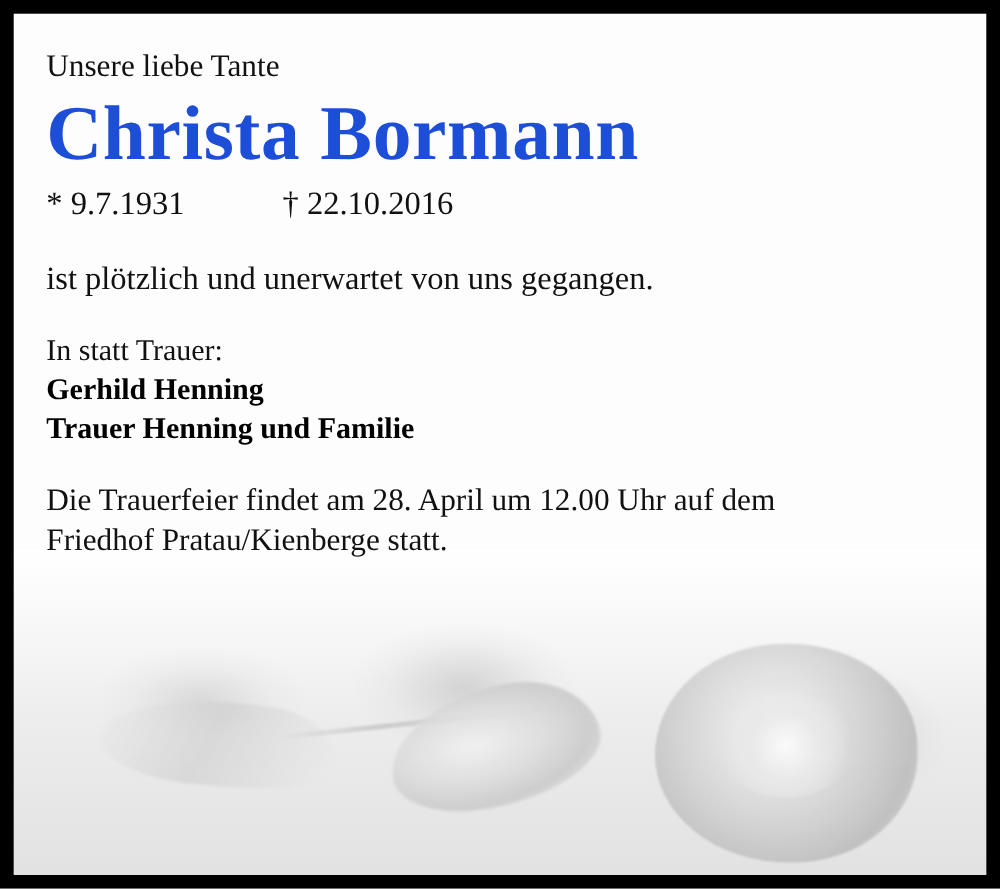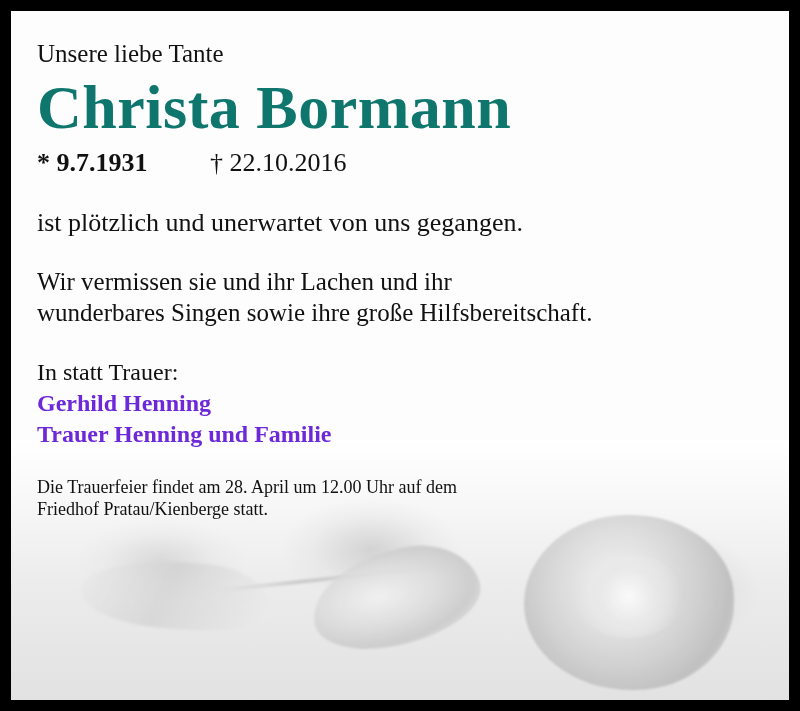"Christa Bormann" .name { color: #0f766e -> #1d4ed8 }
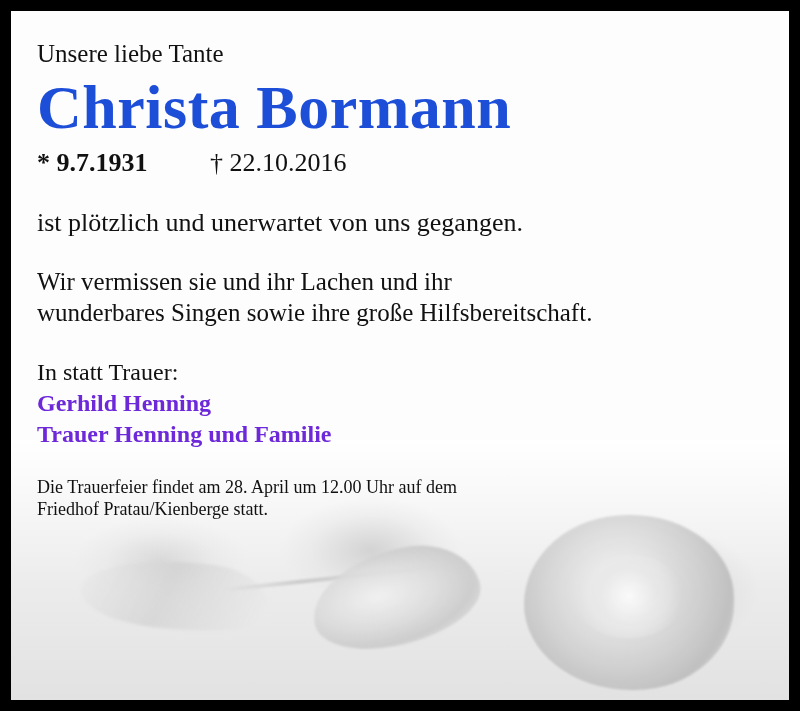"* 9.7.1931" .dates .birth { font-weight: bold -> none; margin-right: 56px -> 72px }
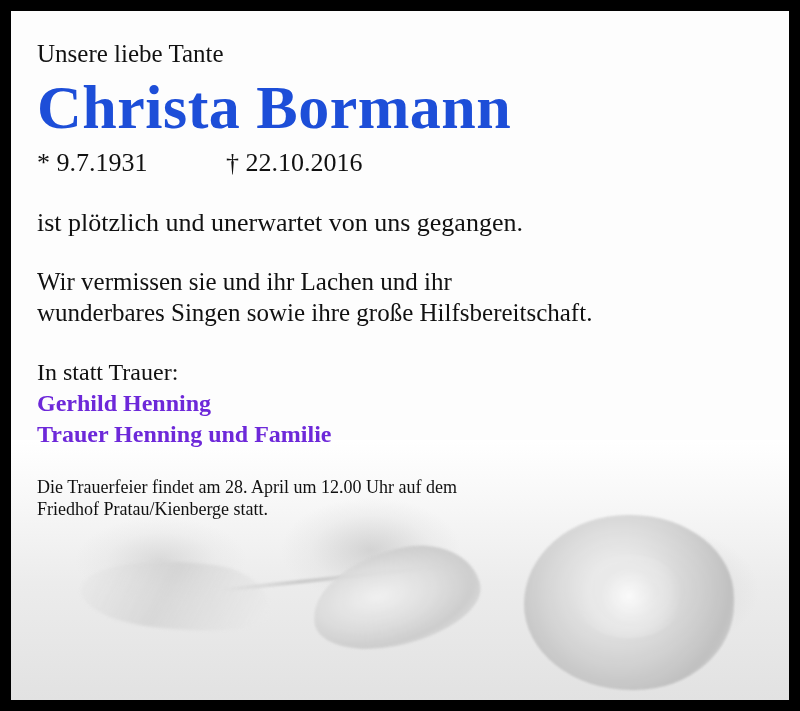"Wir vermissen sie und ihr" div.memory { html: <div> <div>Wir vermissen sie und ihr Lachen und ihr</div> <div>wunderbares Singen sowie ihre große Hilfsbereitschaft.</div> </div> -> none }
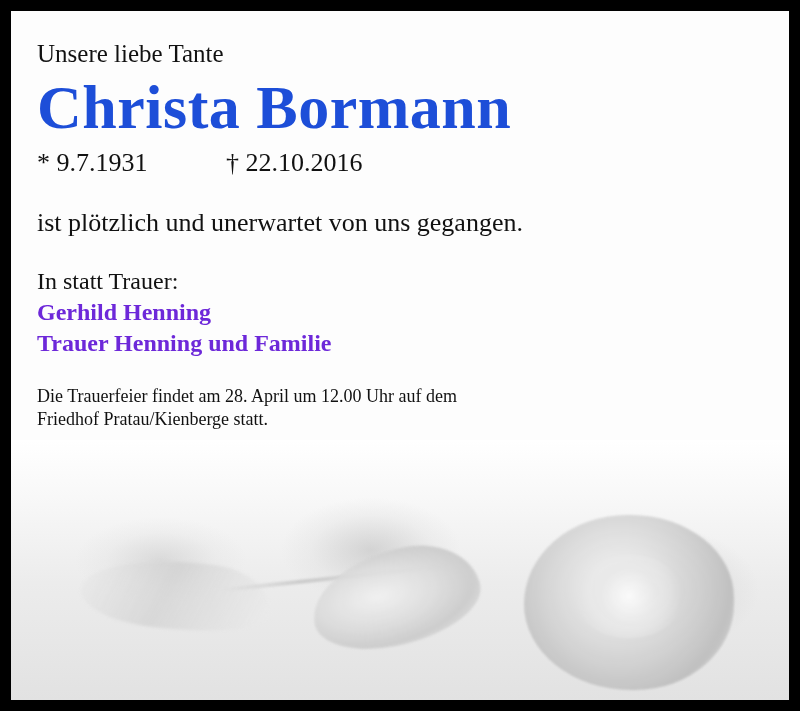"Gerhild Henning" .mourners { color: #6d28d9 -> #000000 }
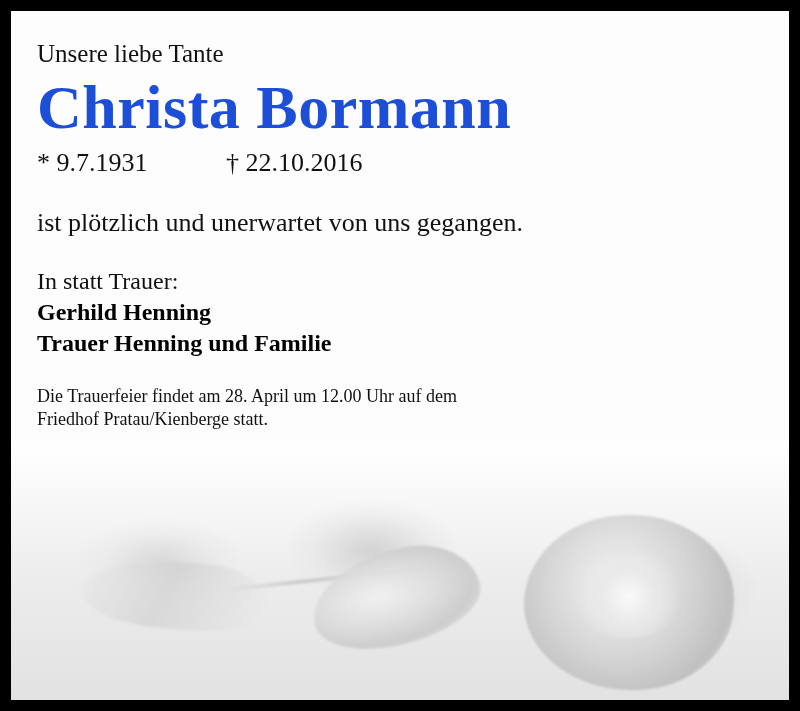"Die Trauerfeier findet am 28." .ceremony { font-size: 18px -> 25px }
